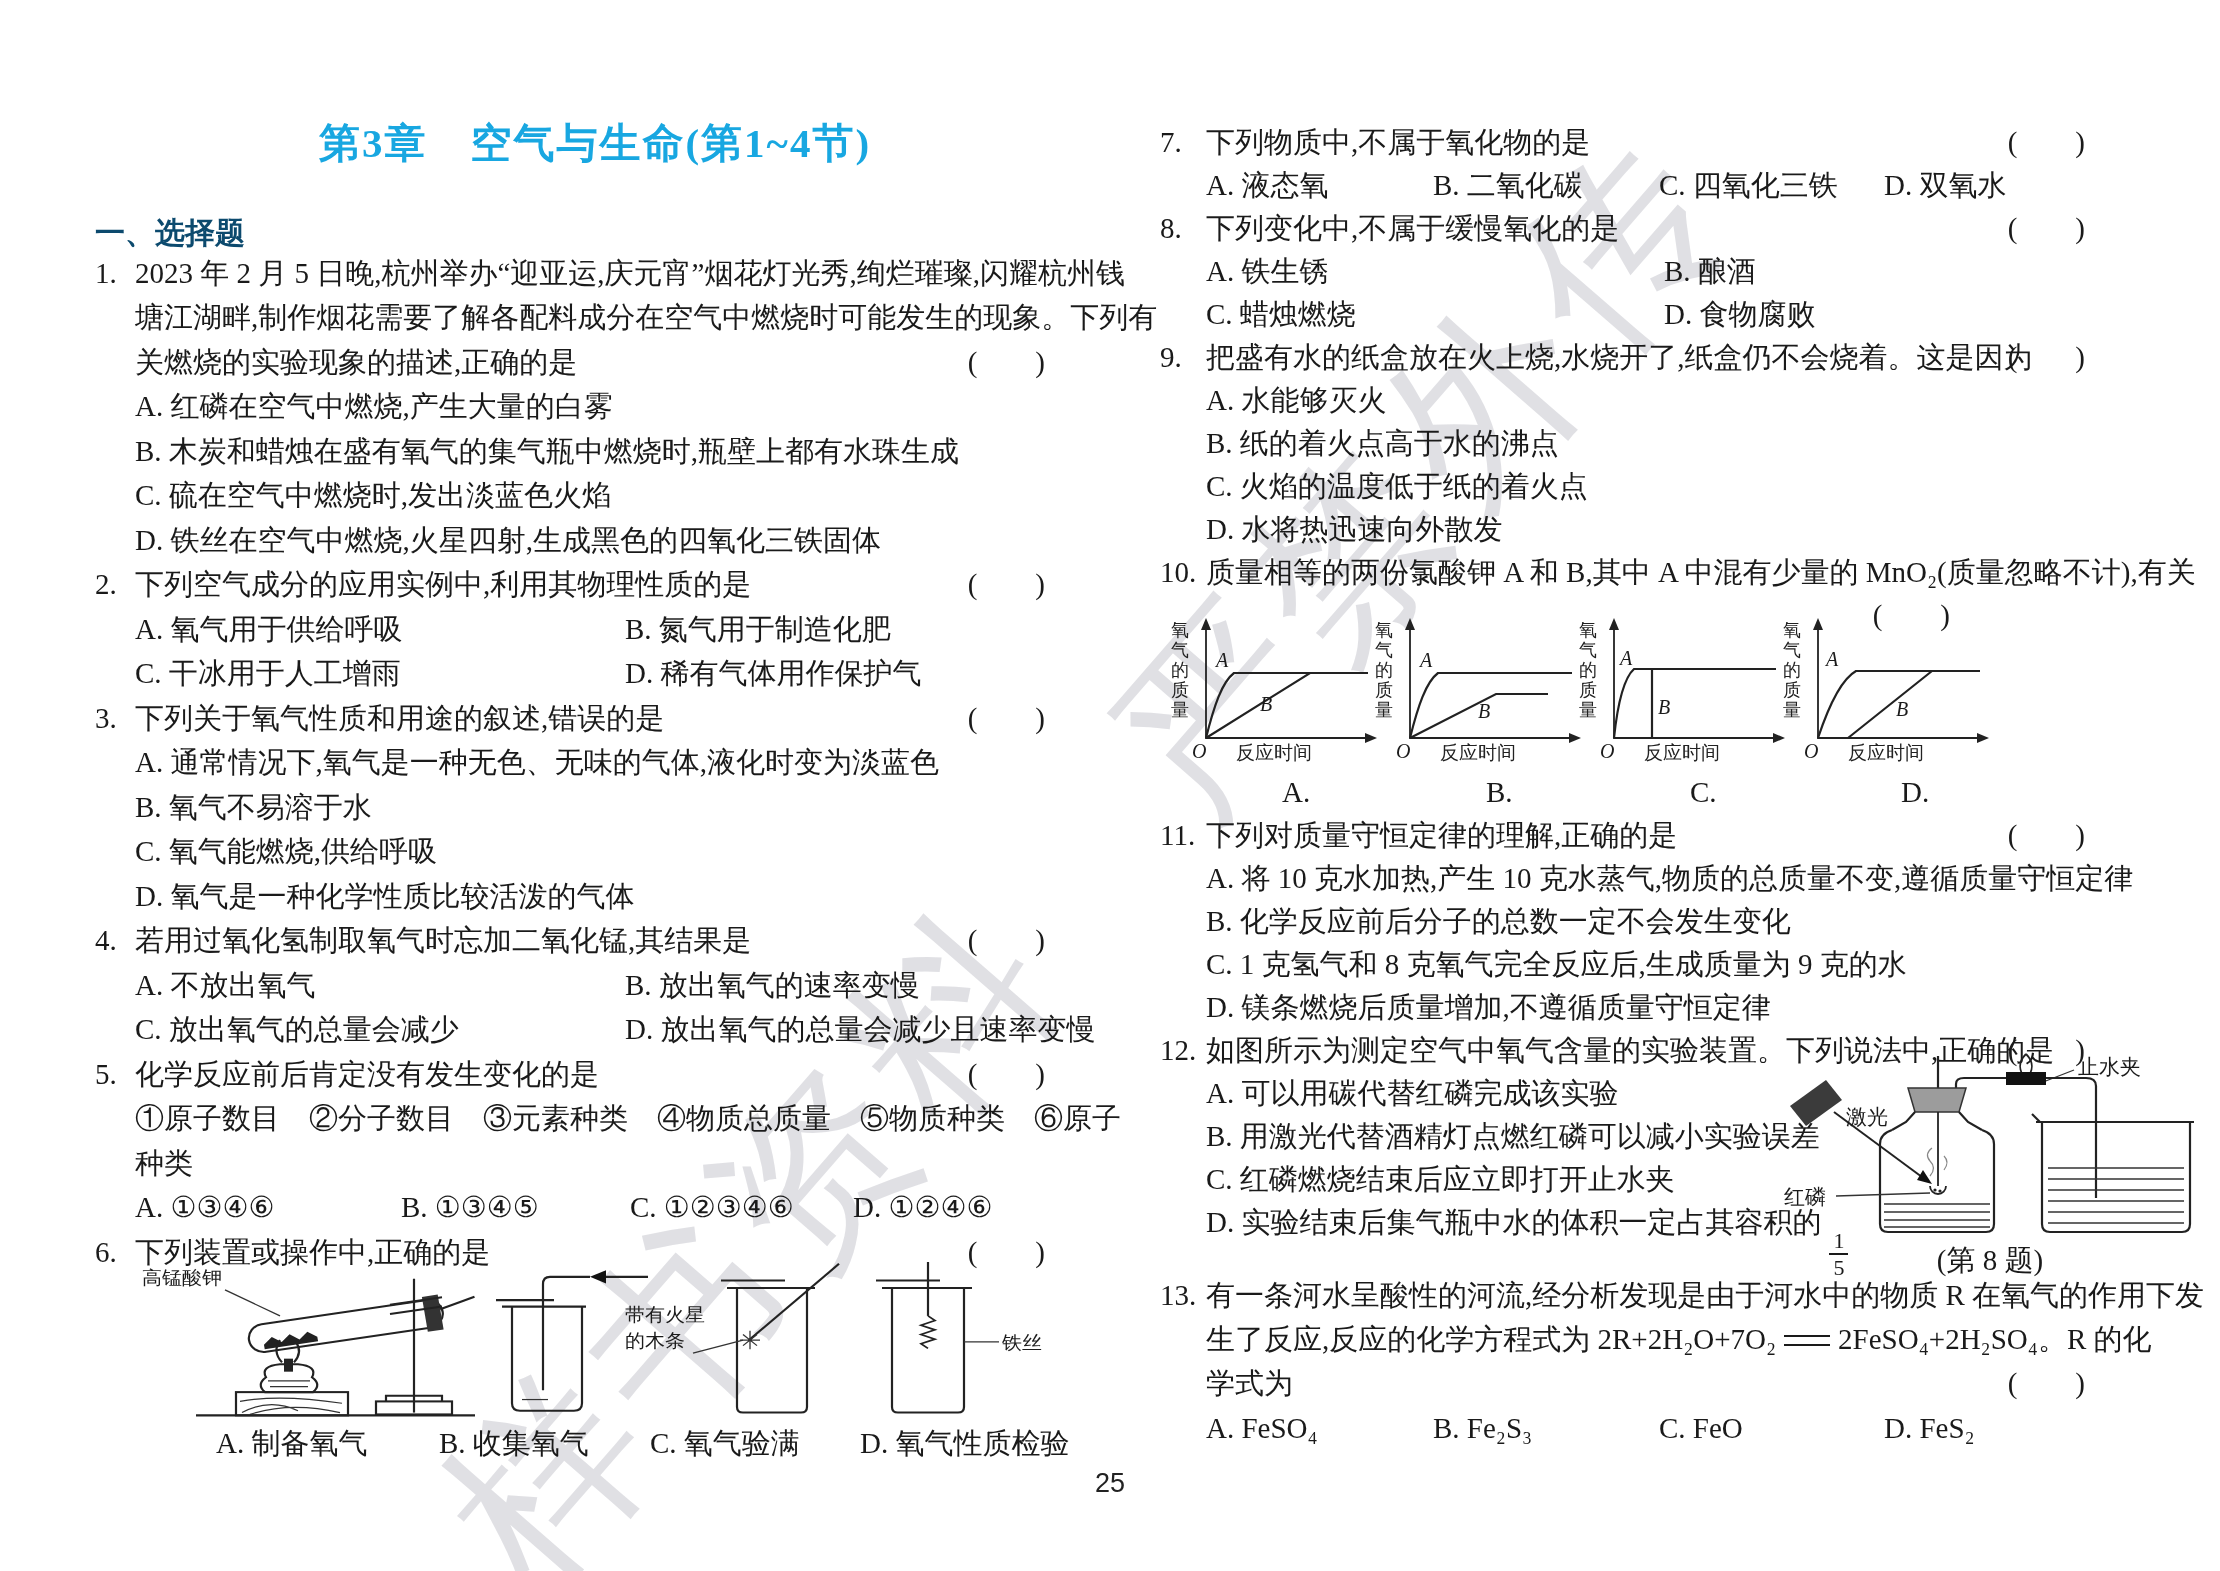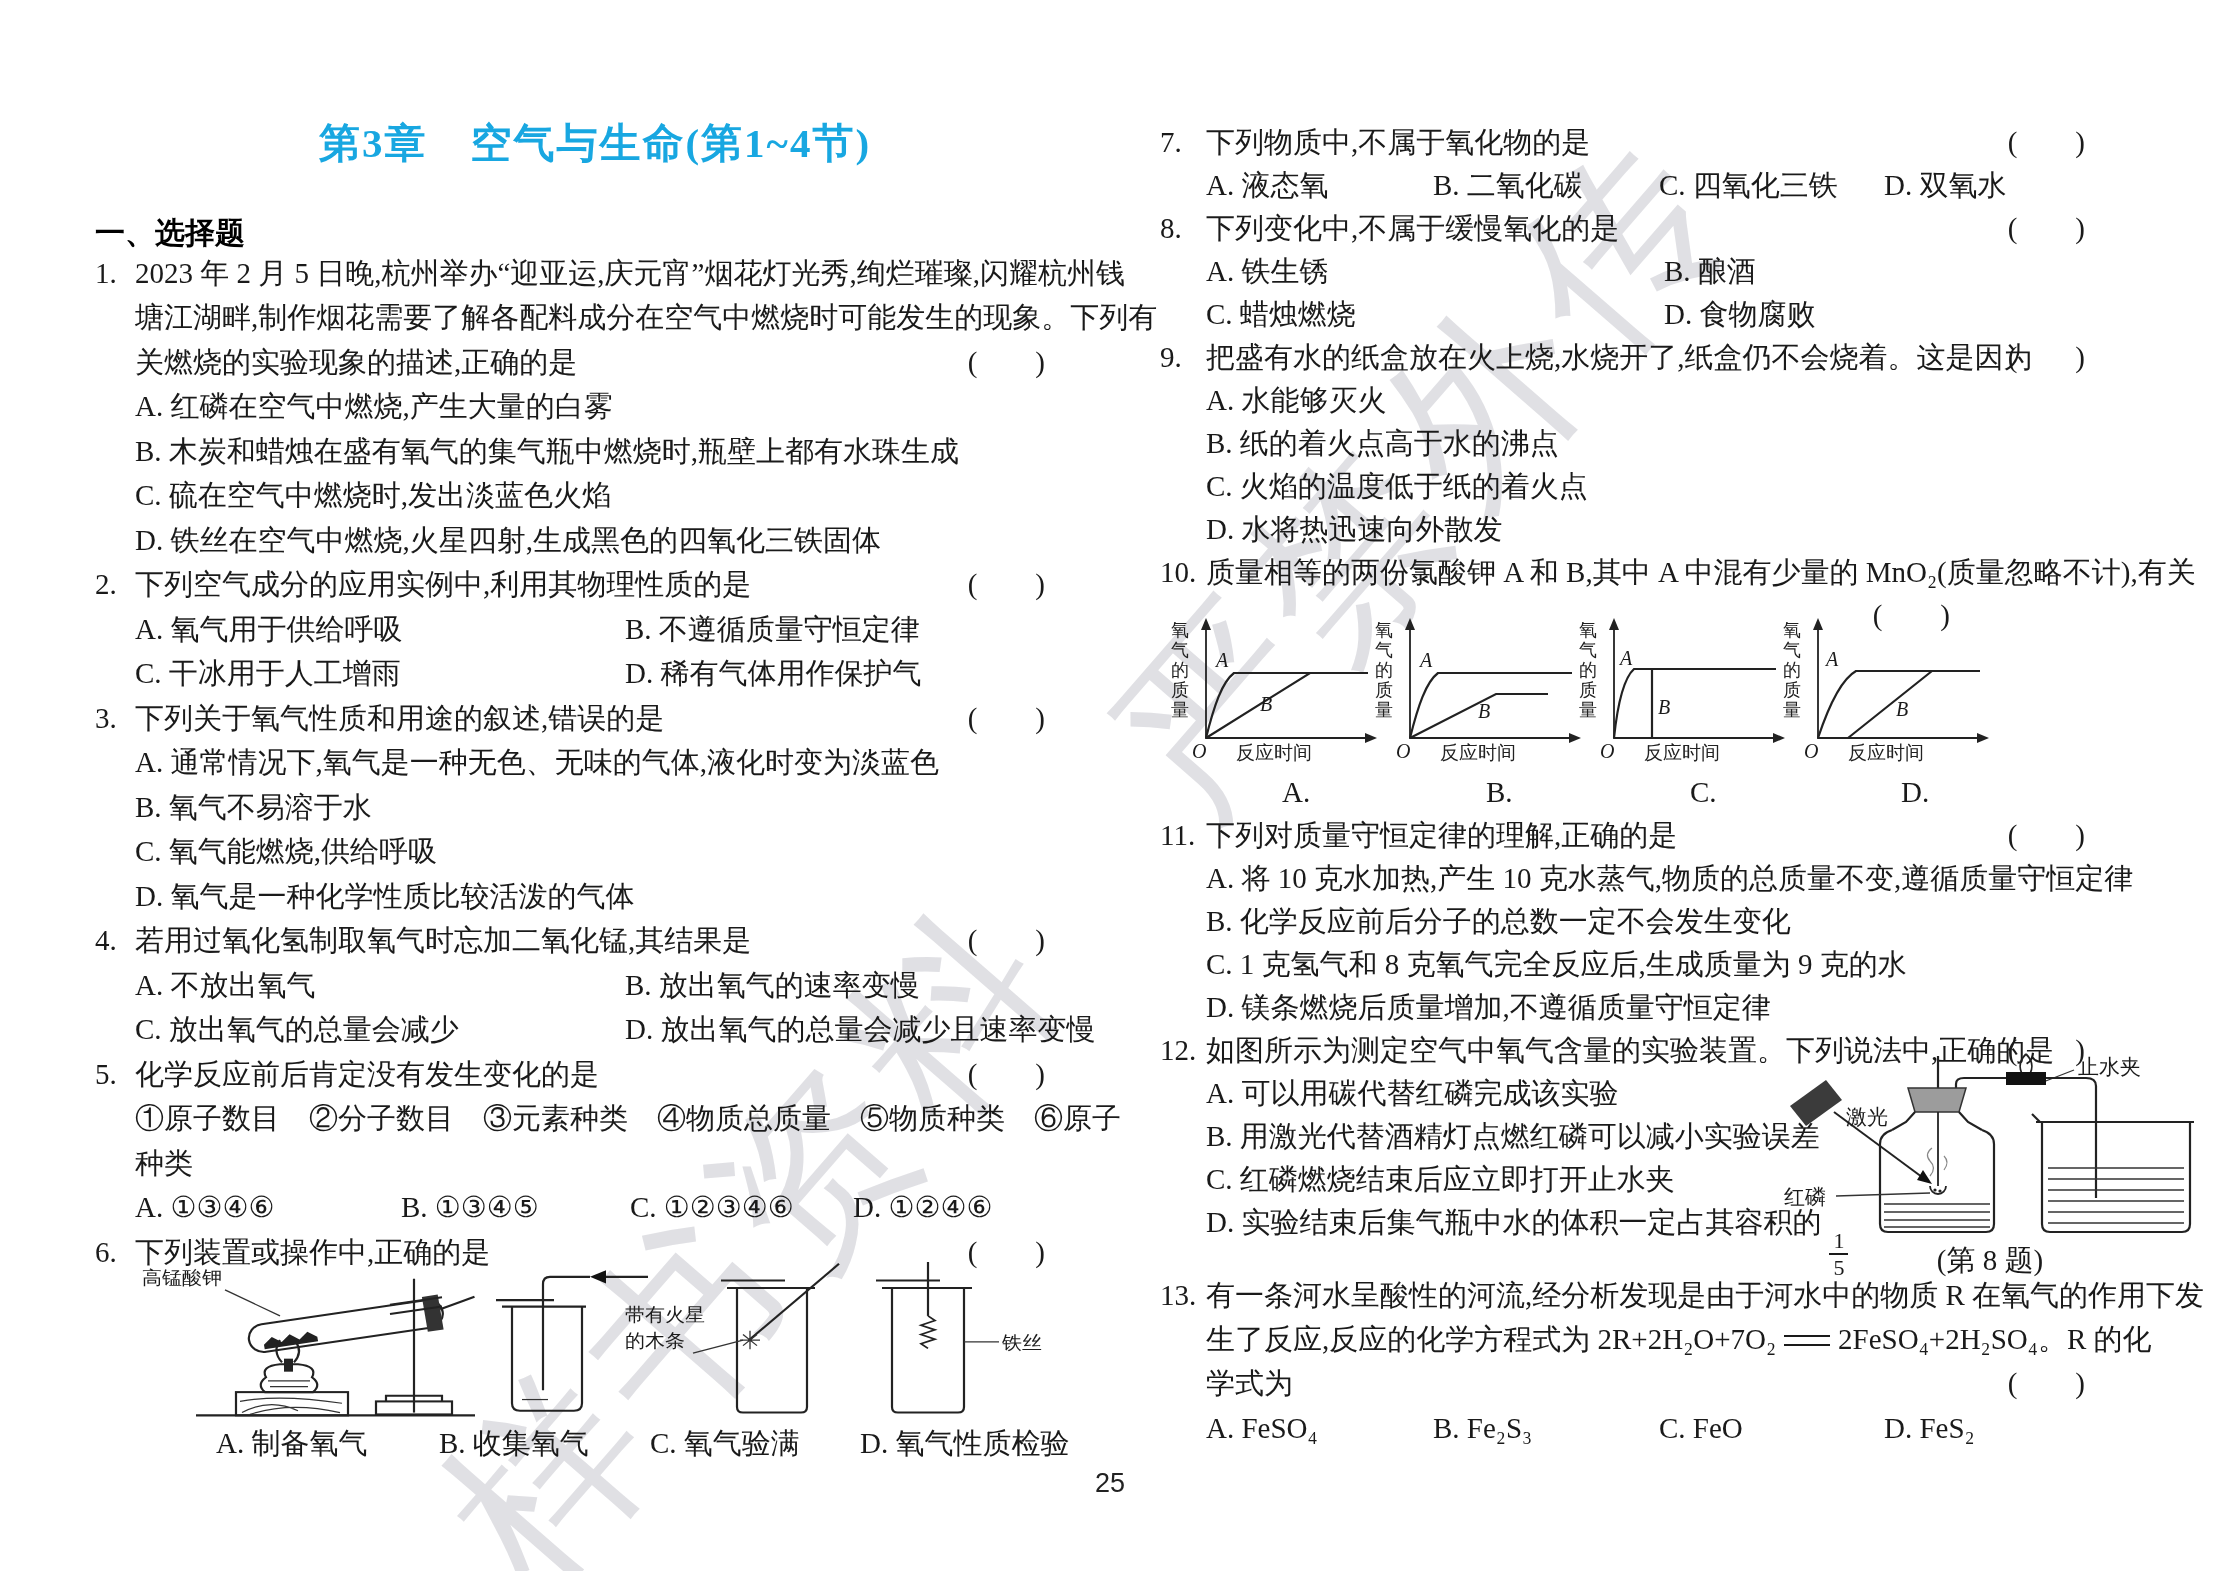"一、选择题" .section { color: #000000 -> #0c4a6e }
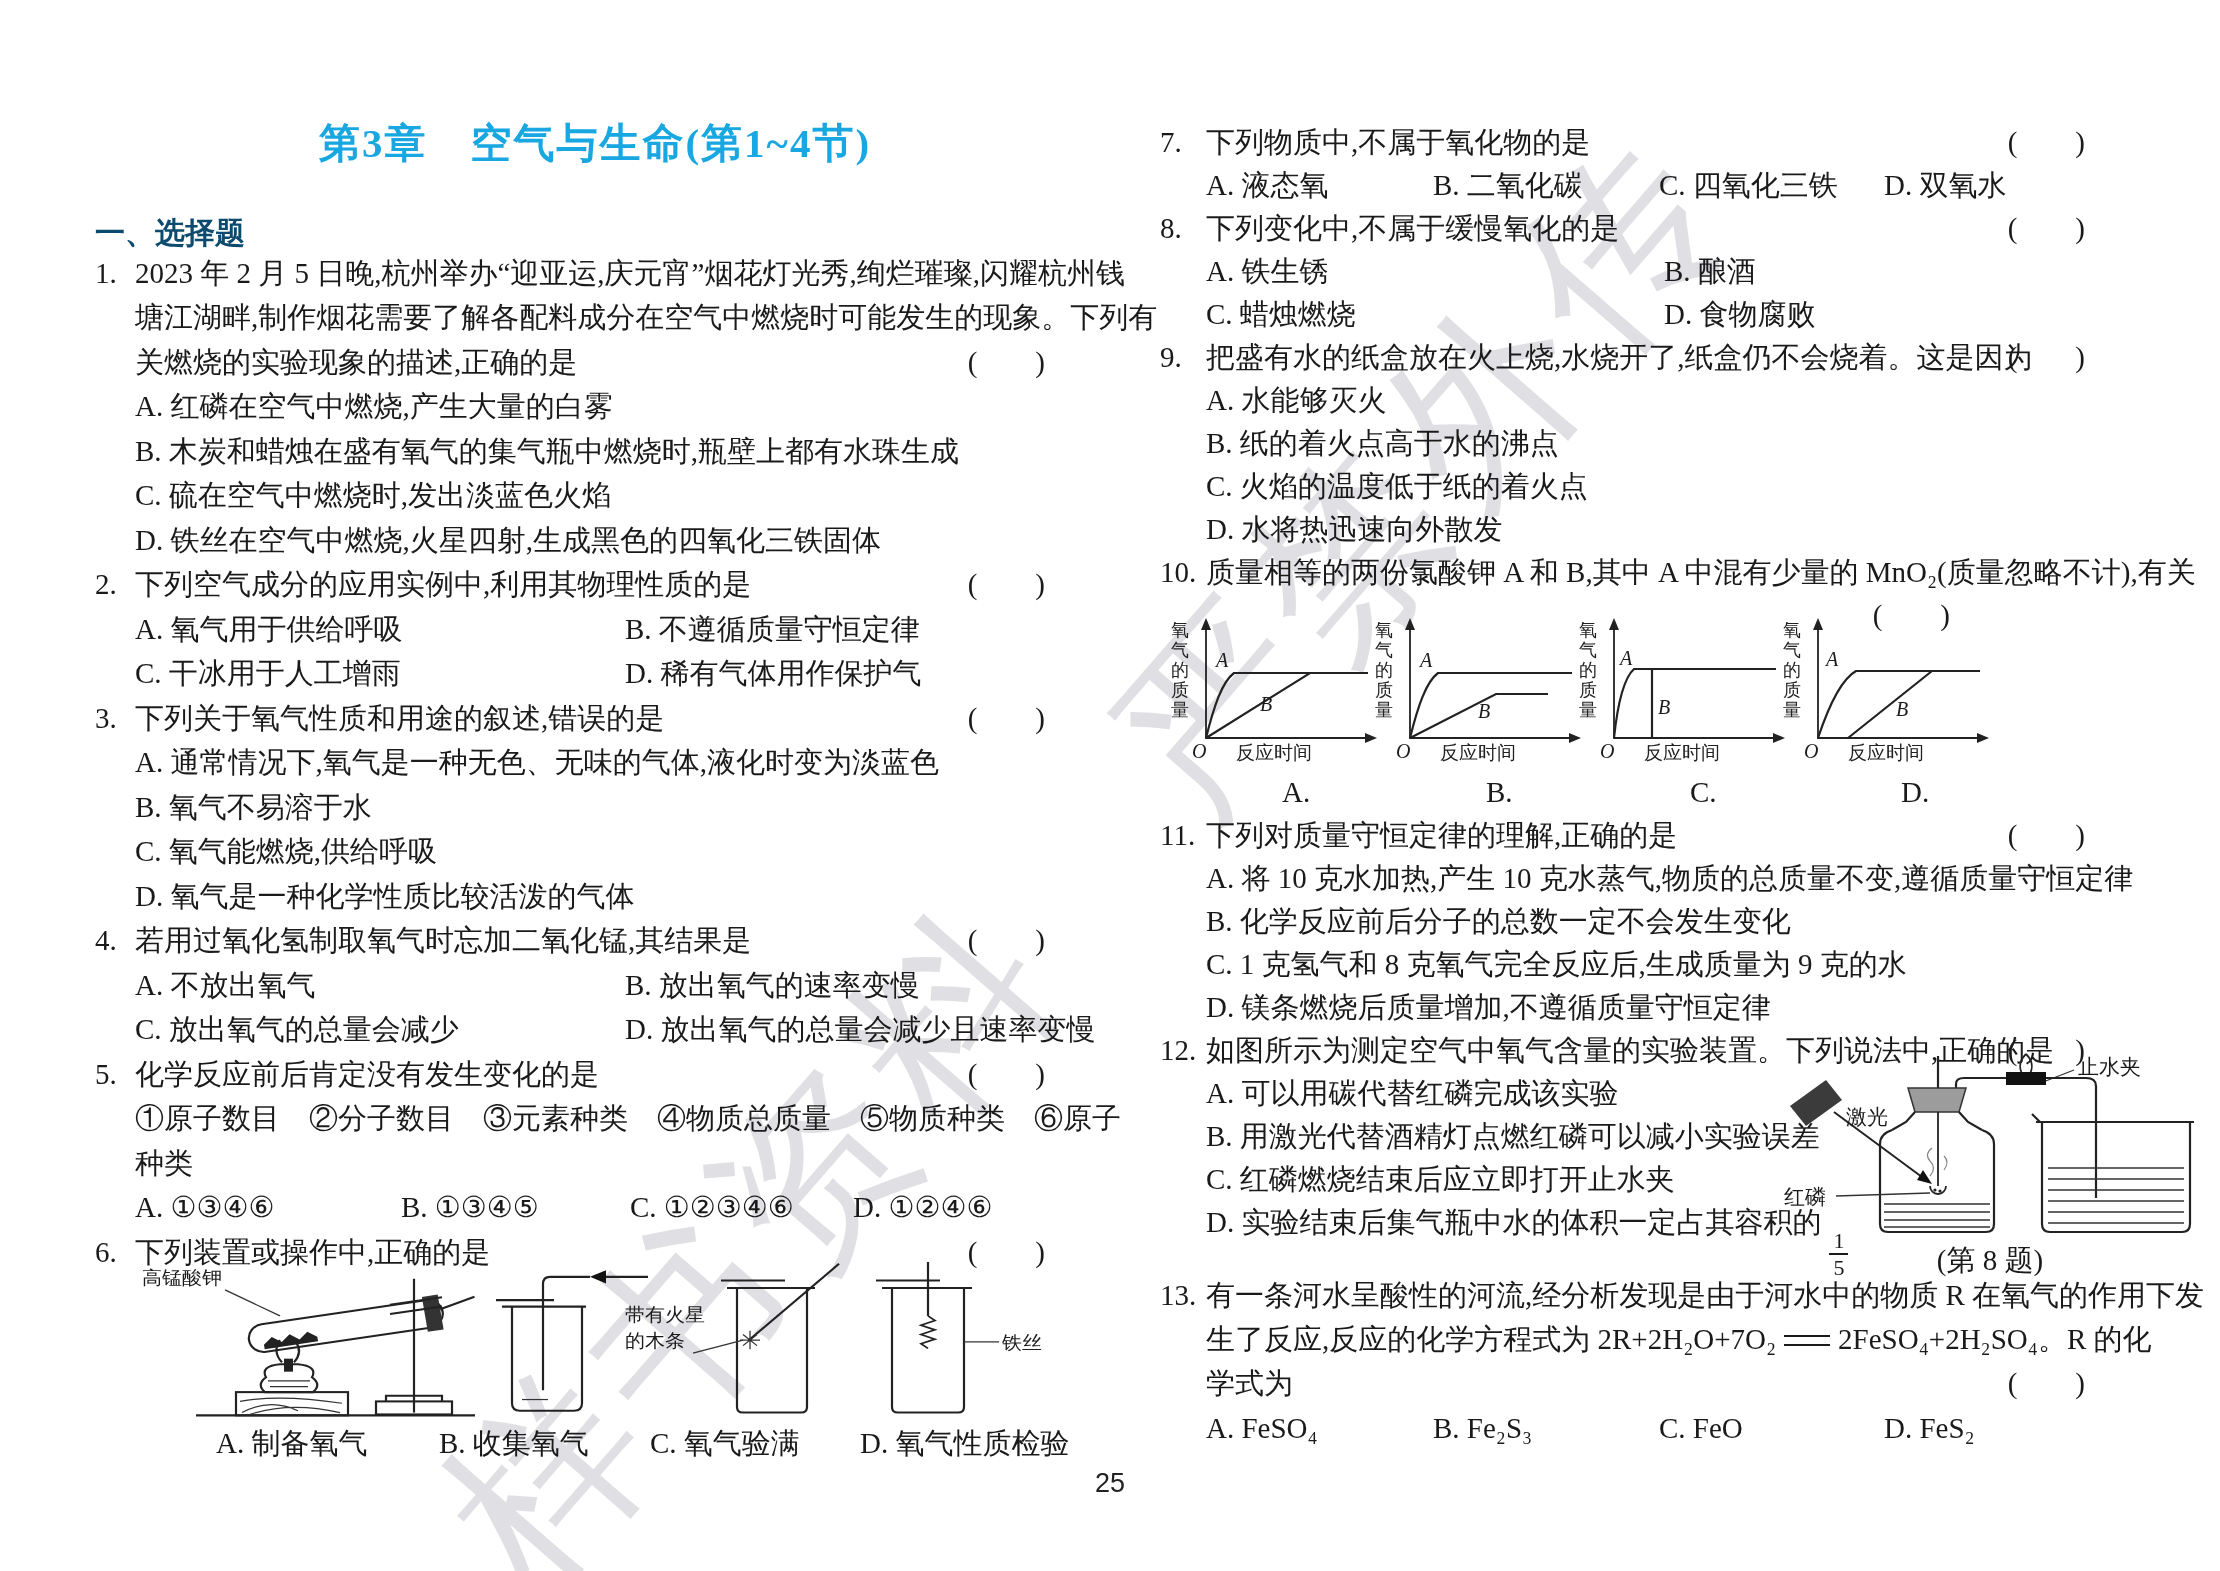"B. 不遵循质量守恒定律" span.pos { text: 不遵循质量守恒定律 -> 氮气用于制造化肥 }
